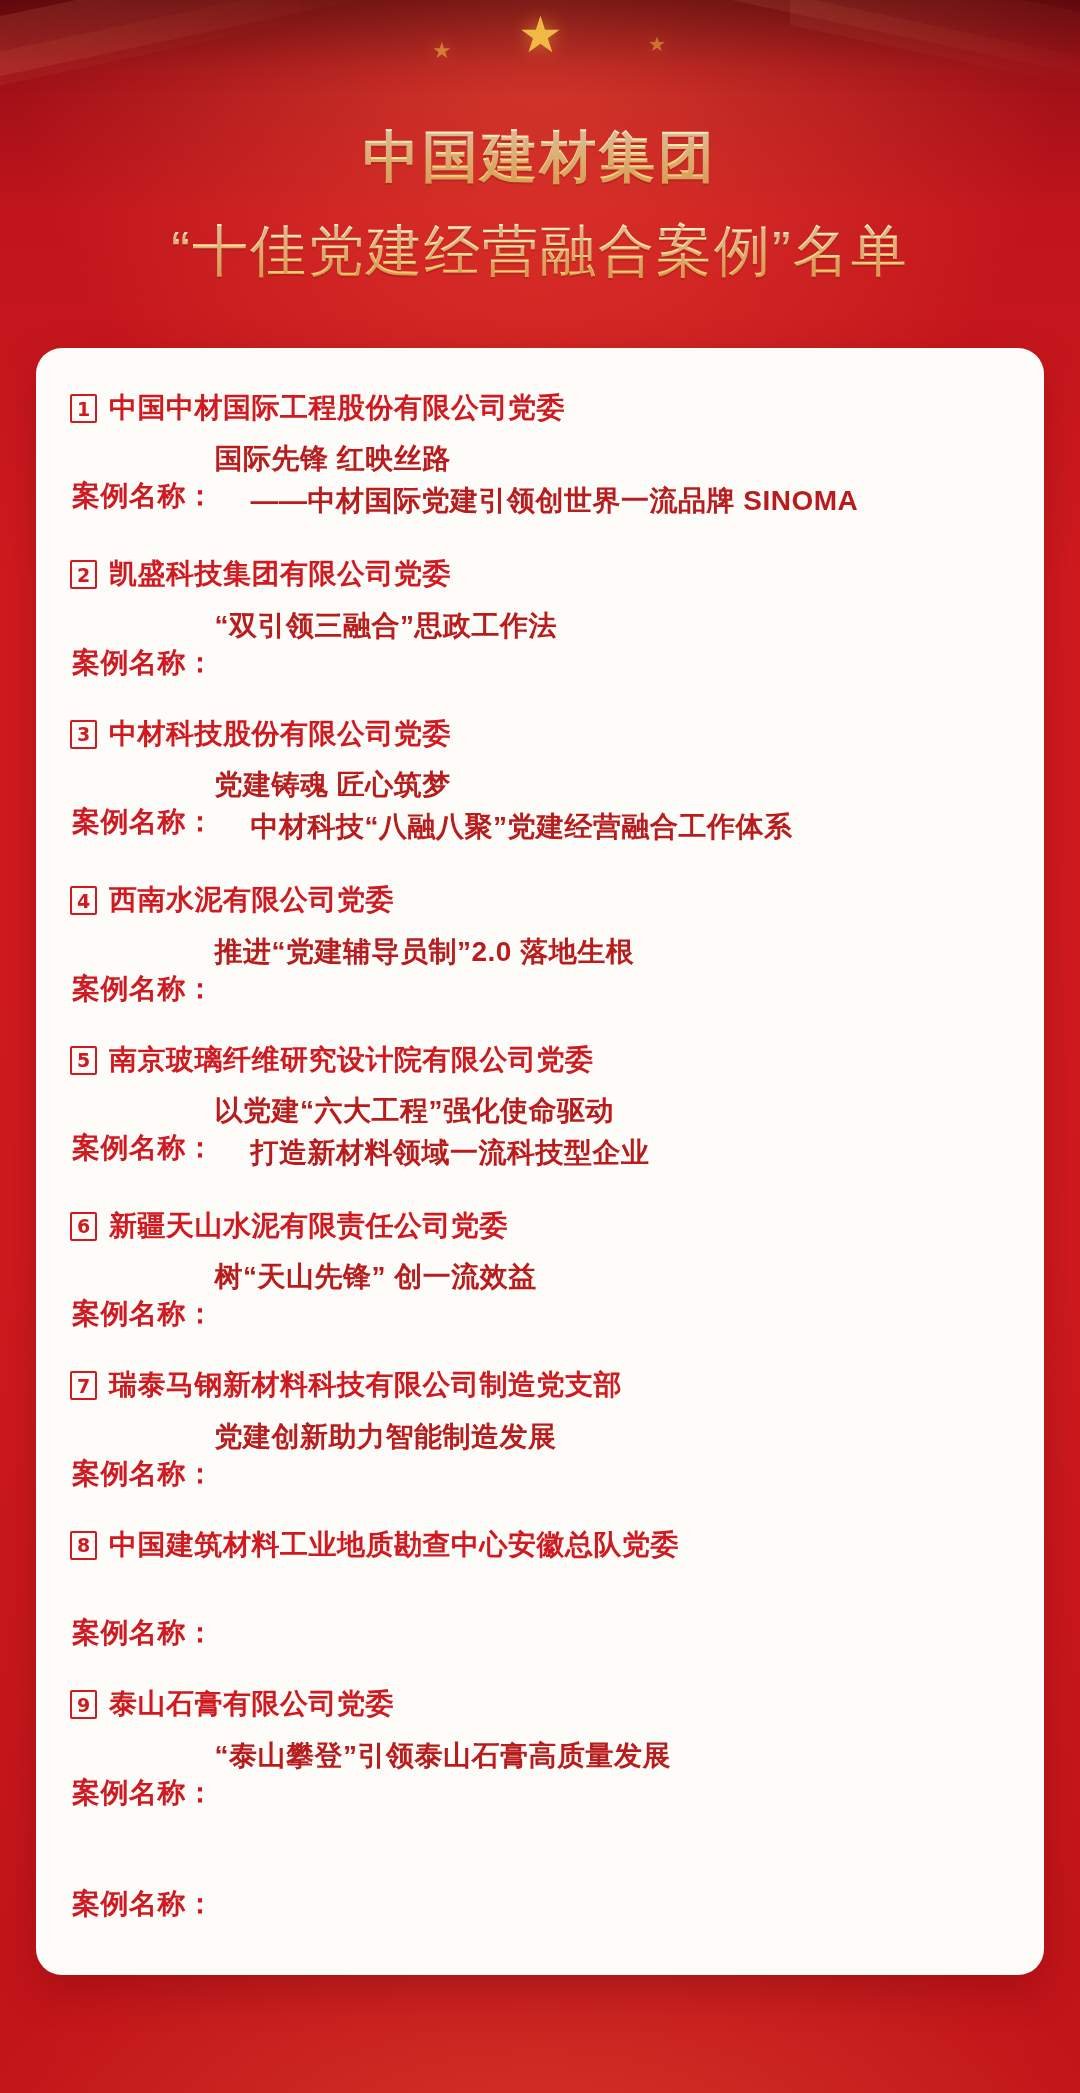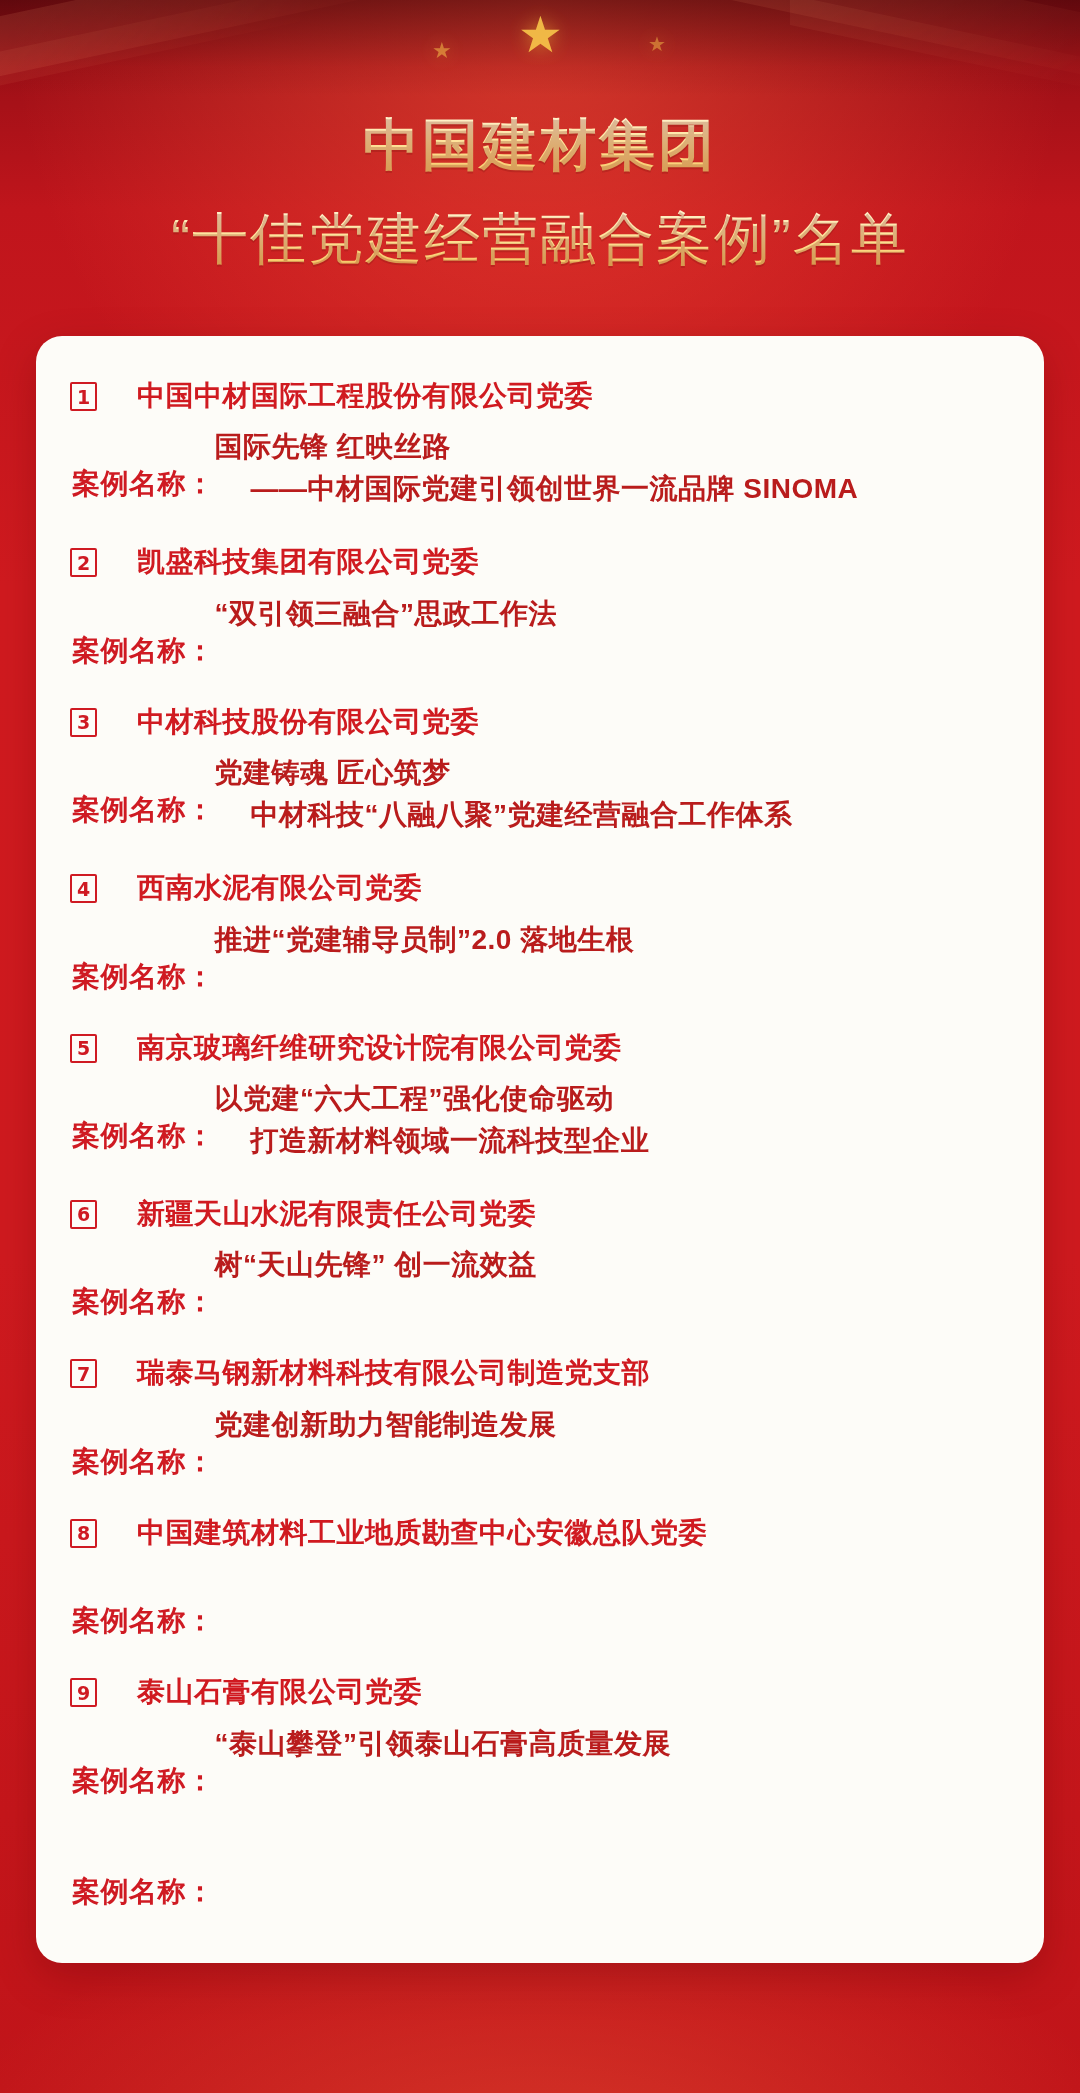"中国建材集团" .wrap { padding: 4px 36px -> 16px 36px }
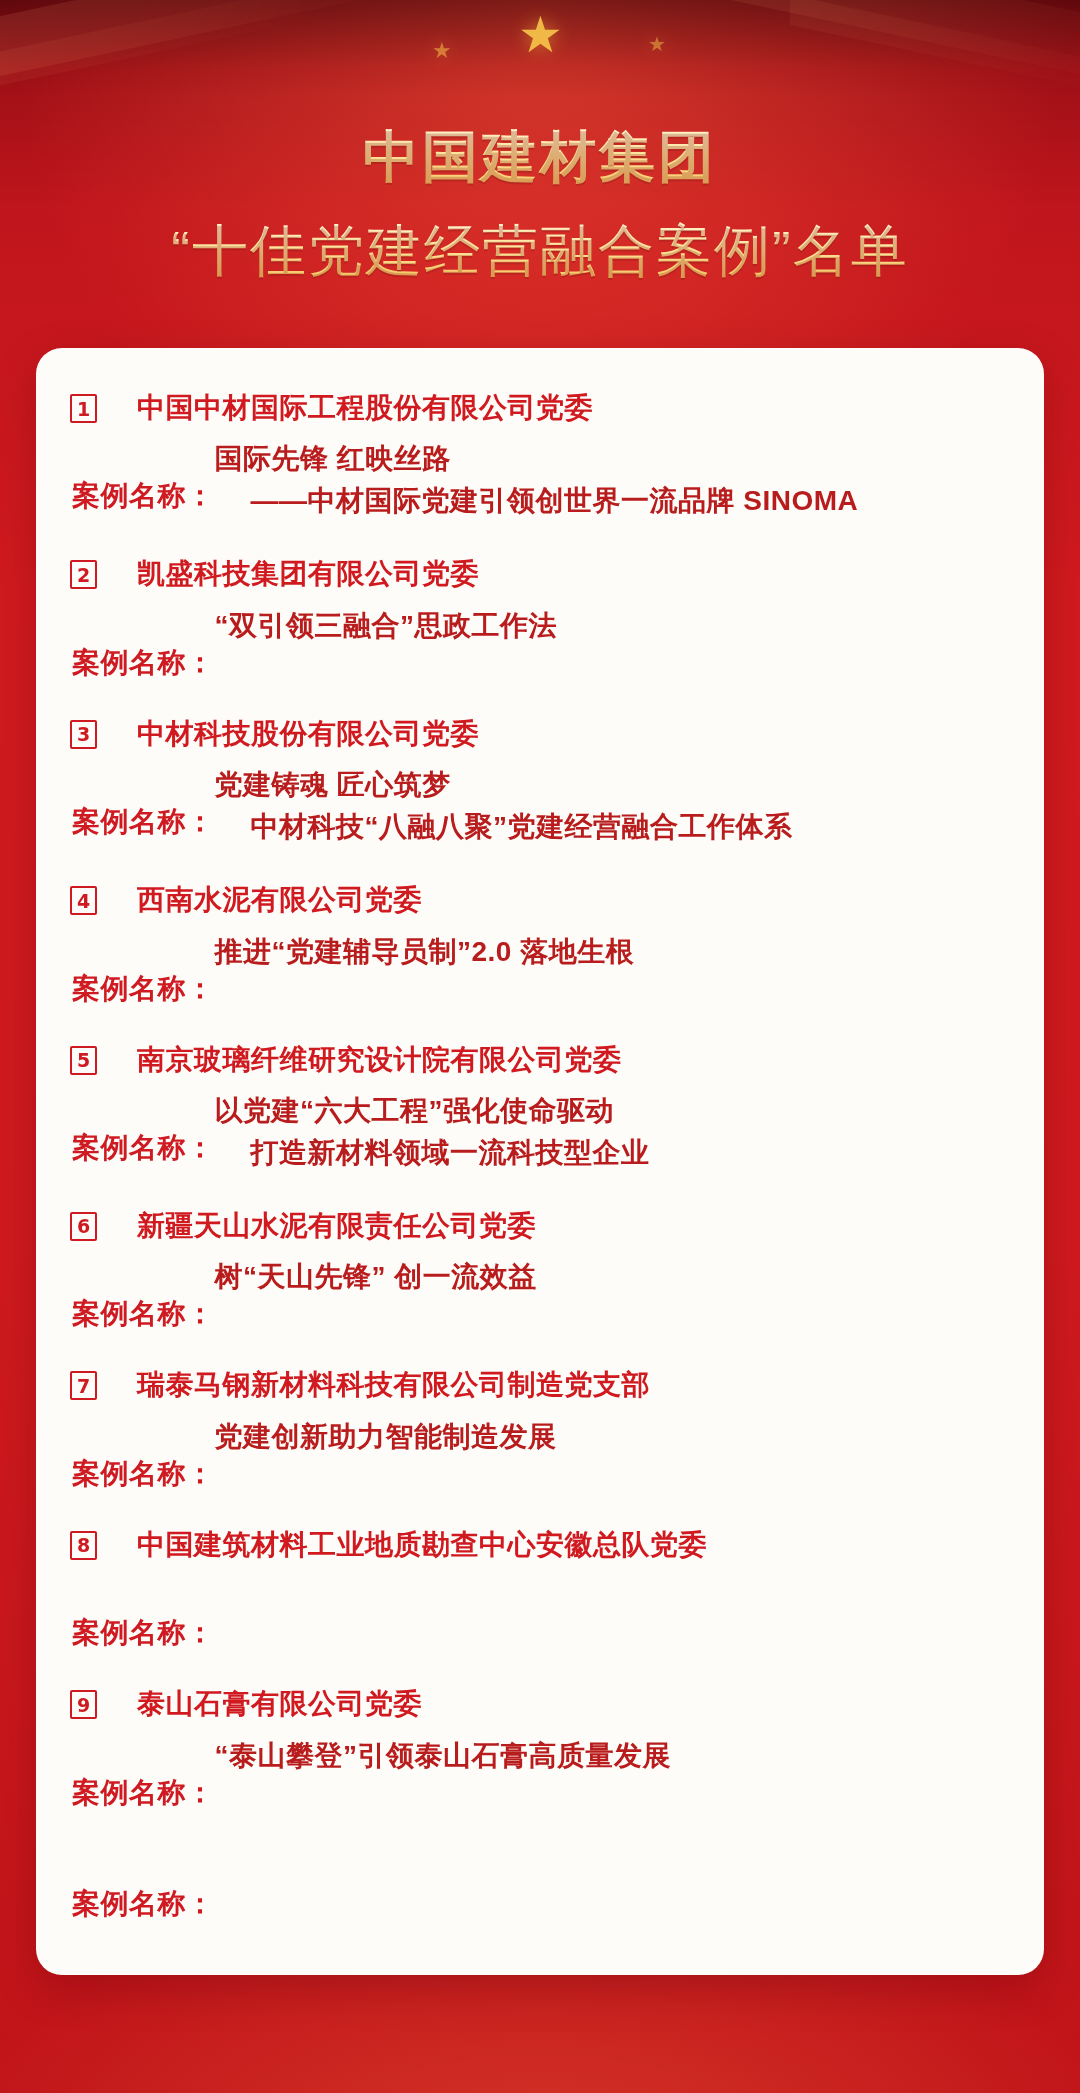"中国中材国际工程股份有限公司党委" .org-name { margin-left: 28px -> none }
